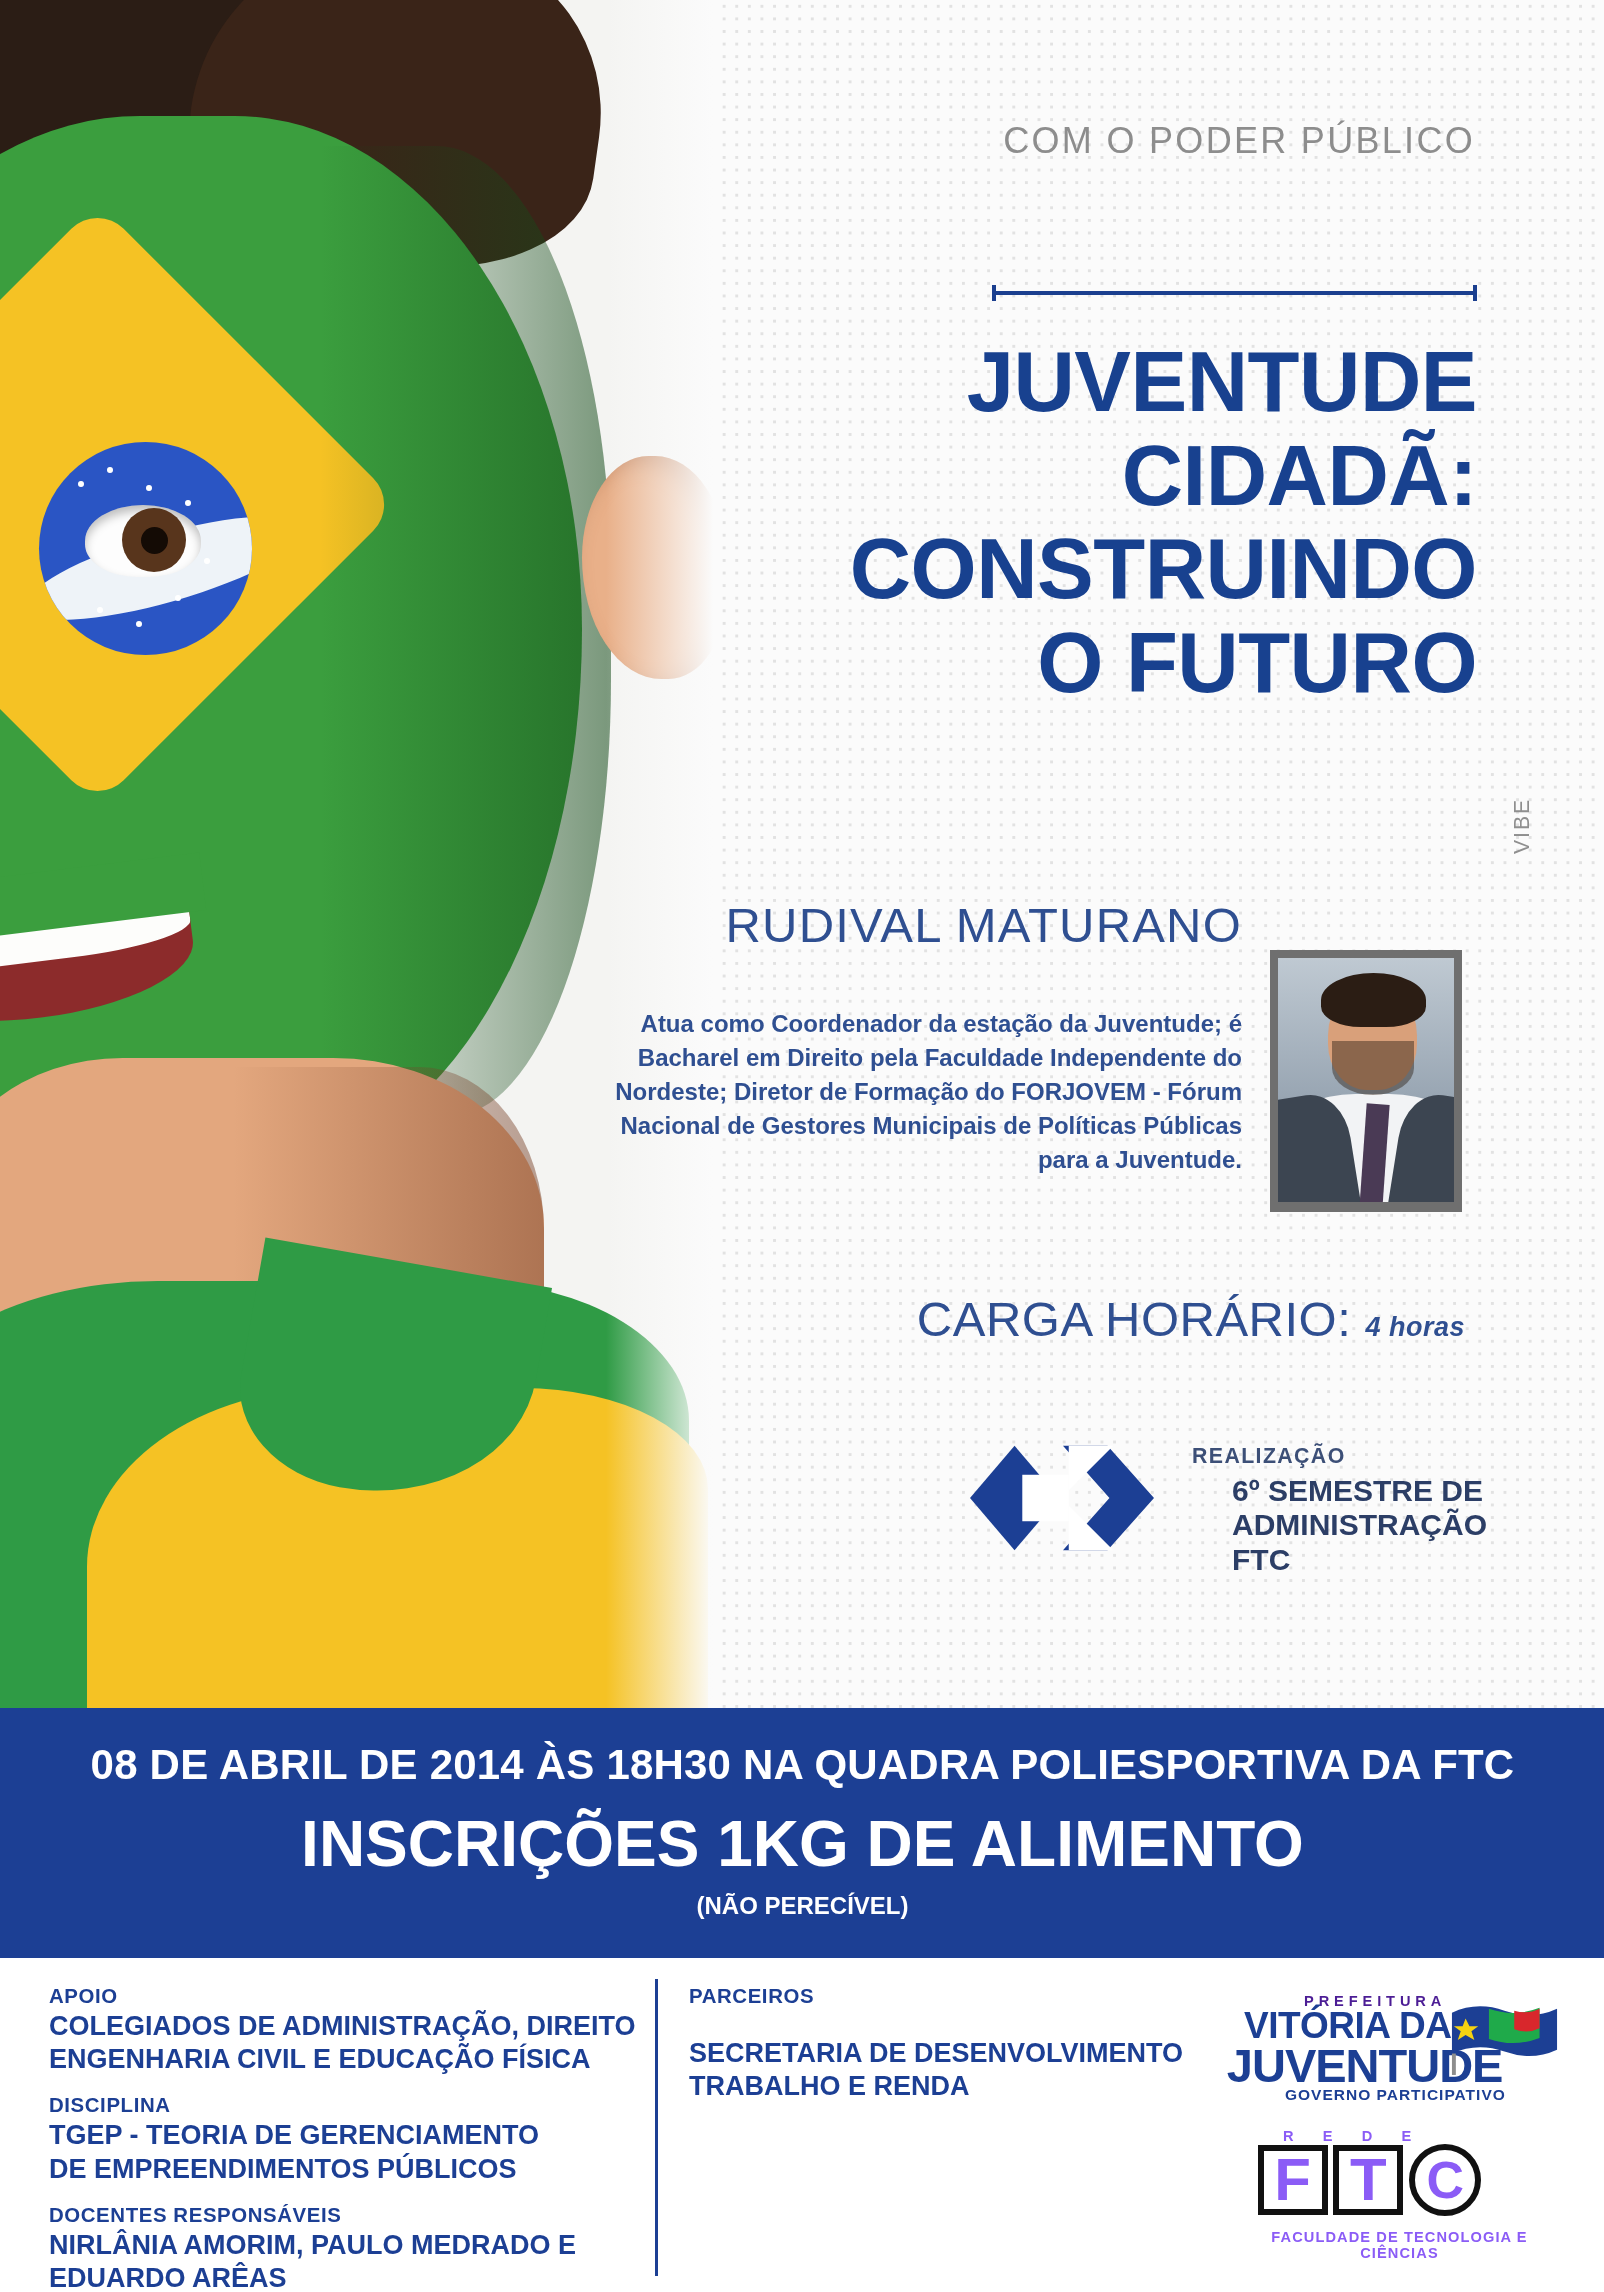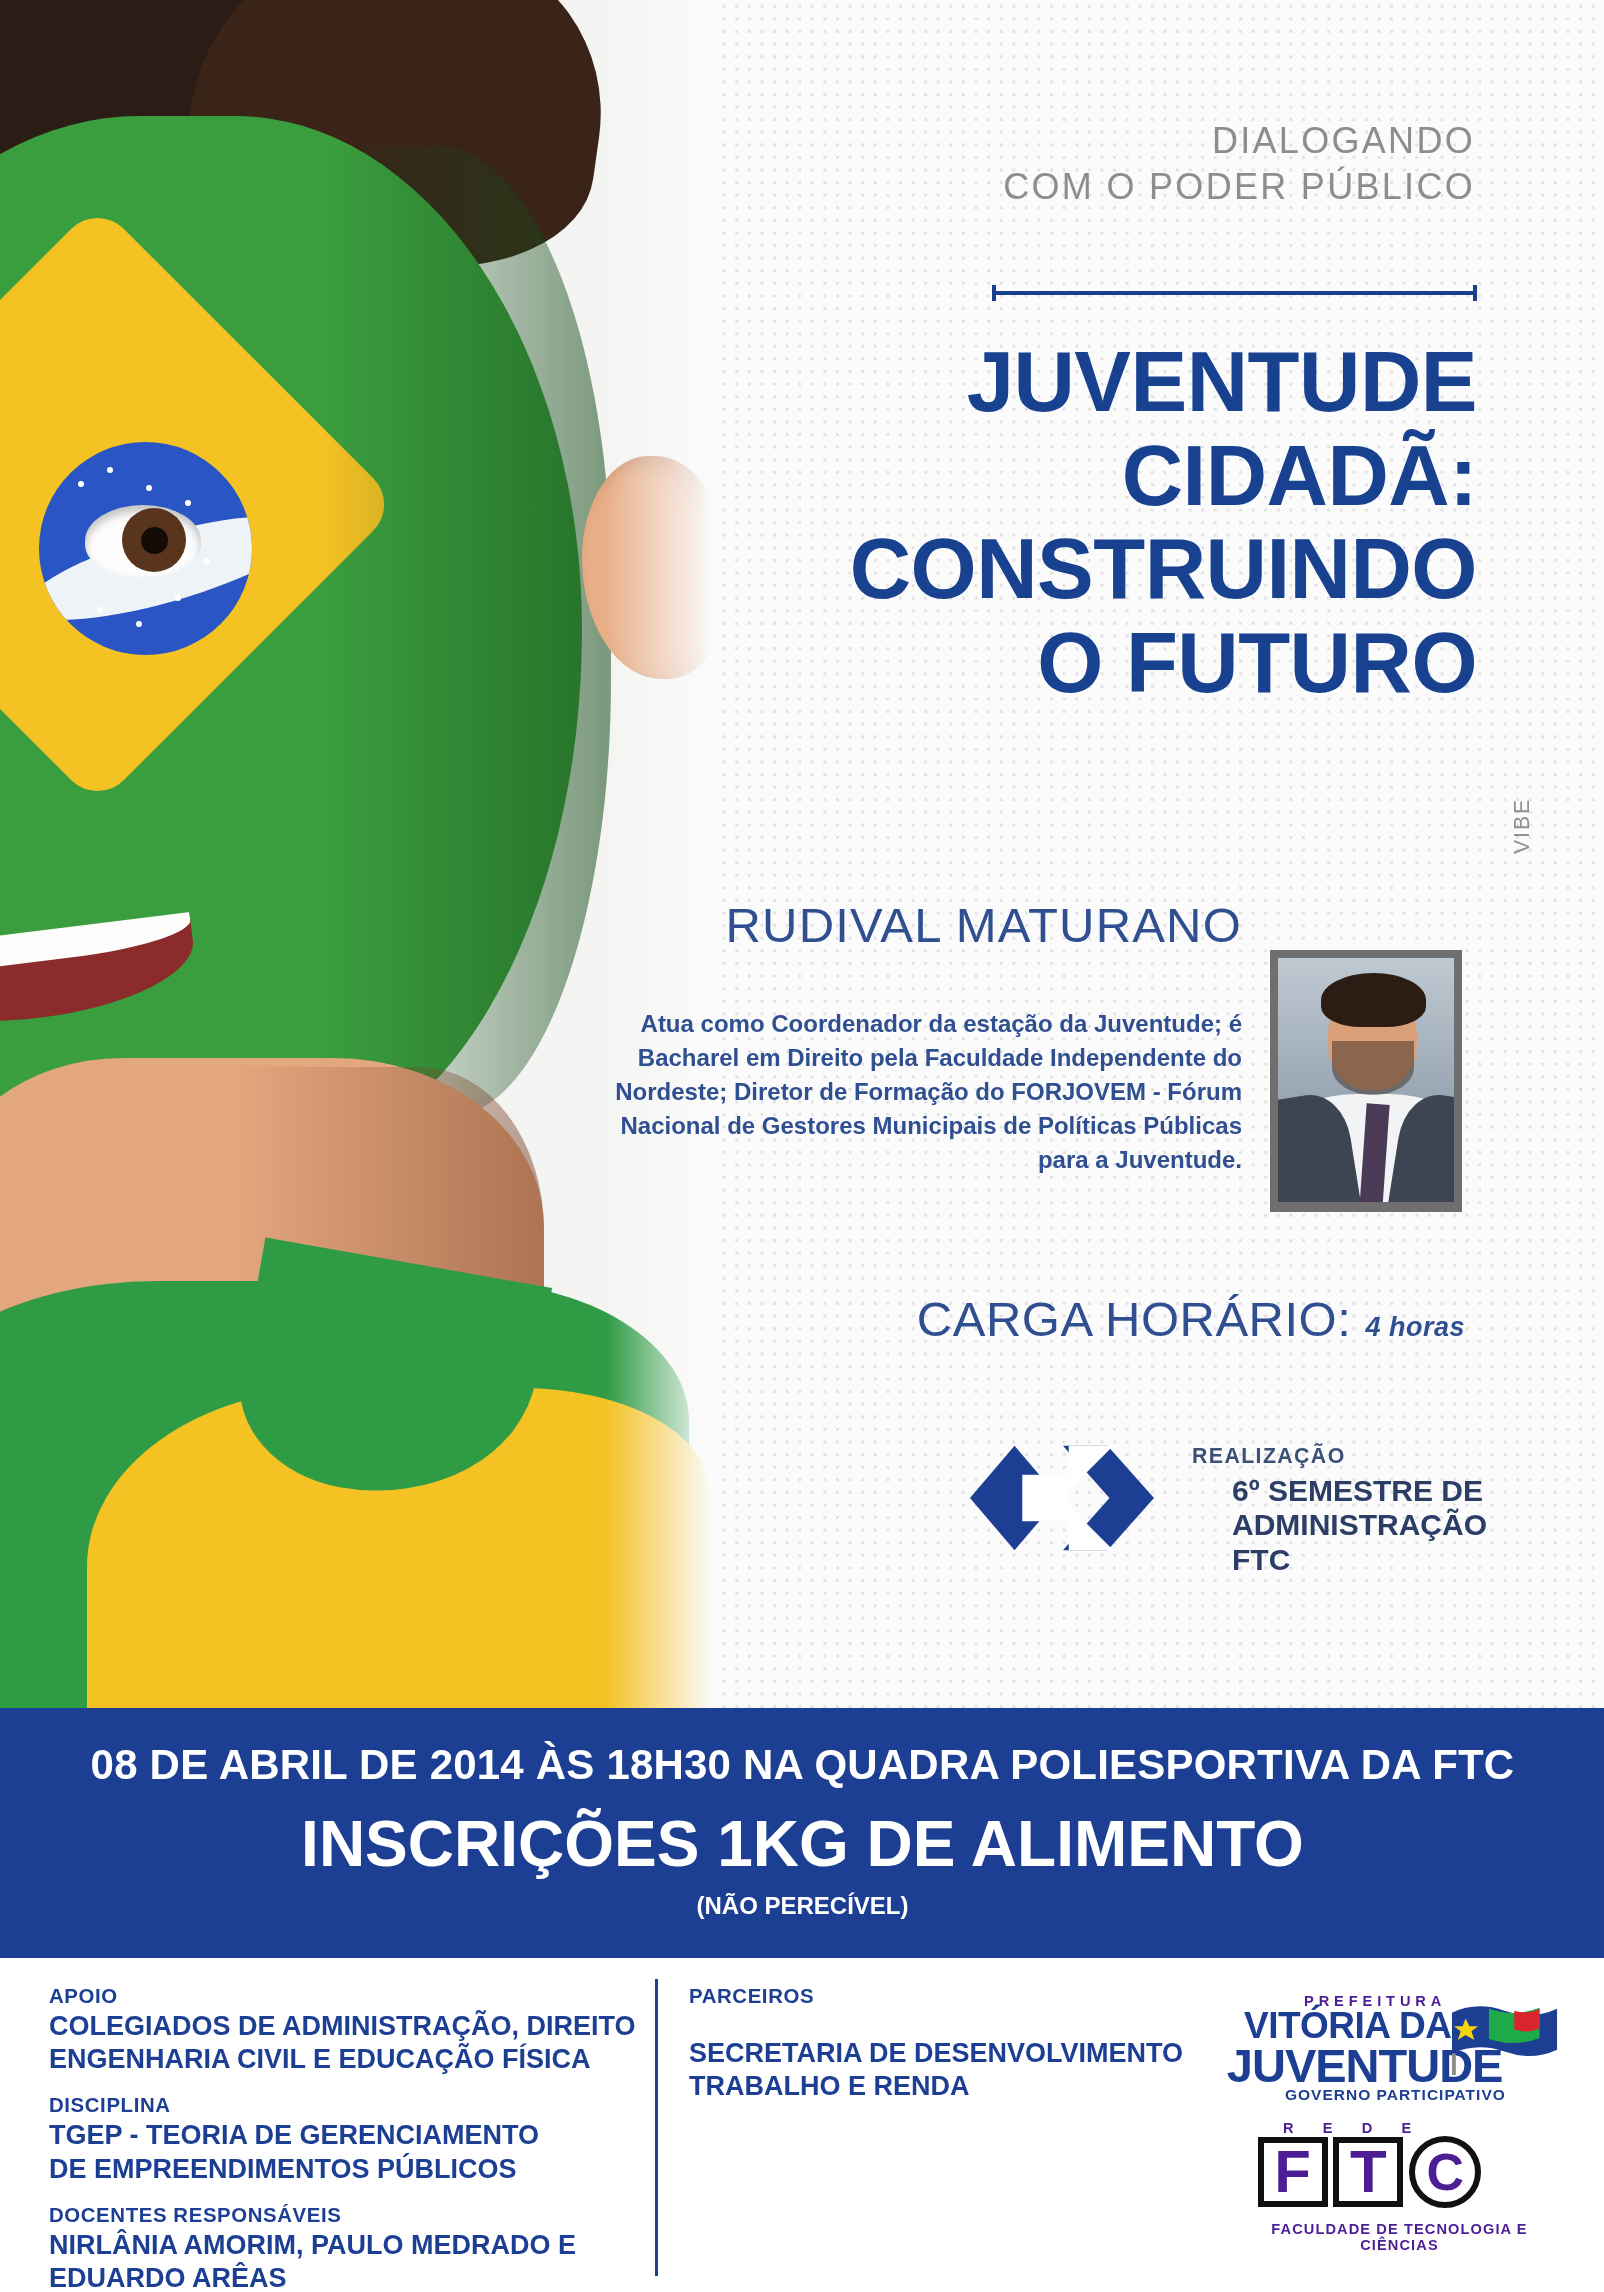"DIALOGANDO" div { html: <div>DIALOGANDO</div> -> none }
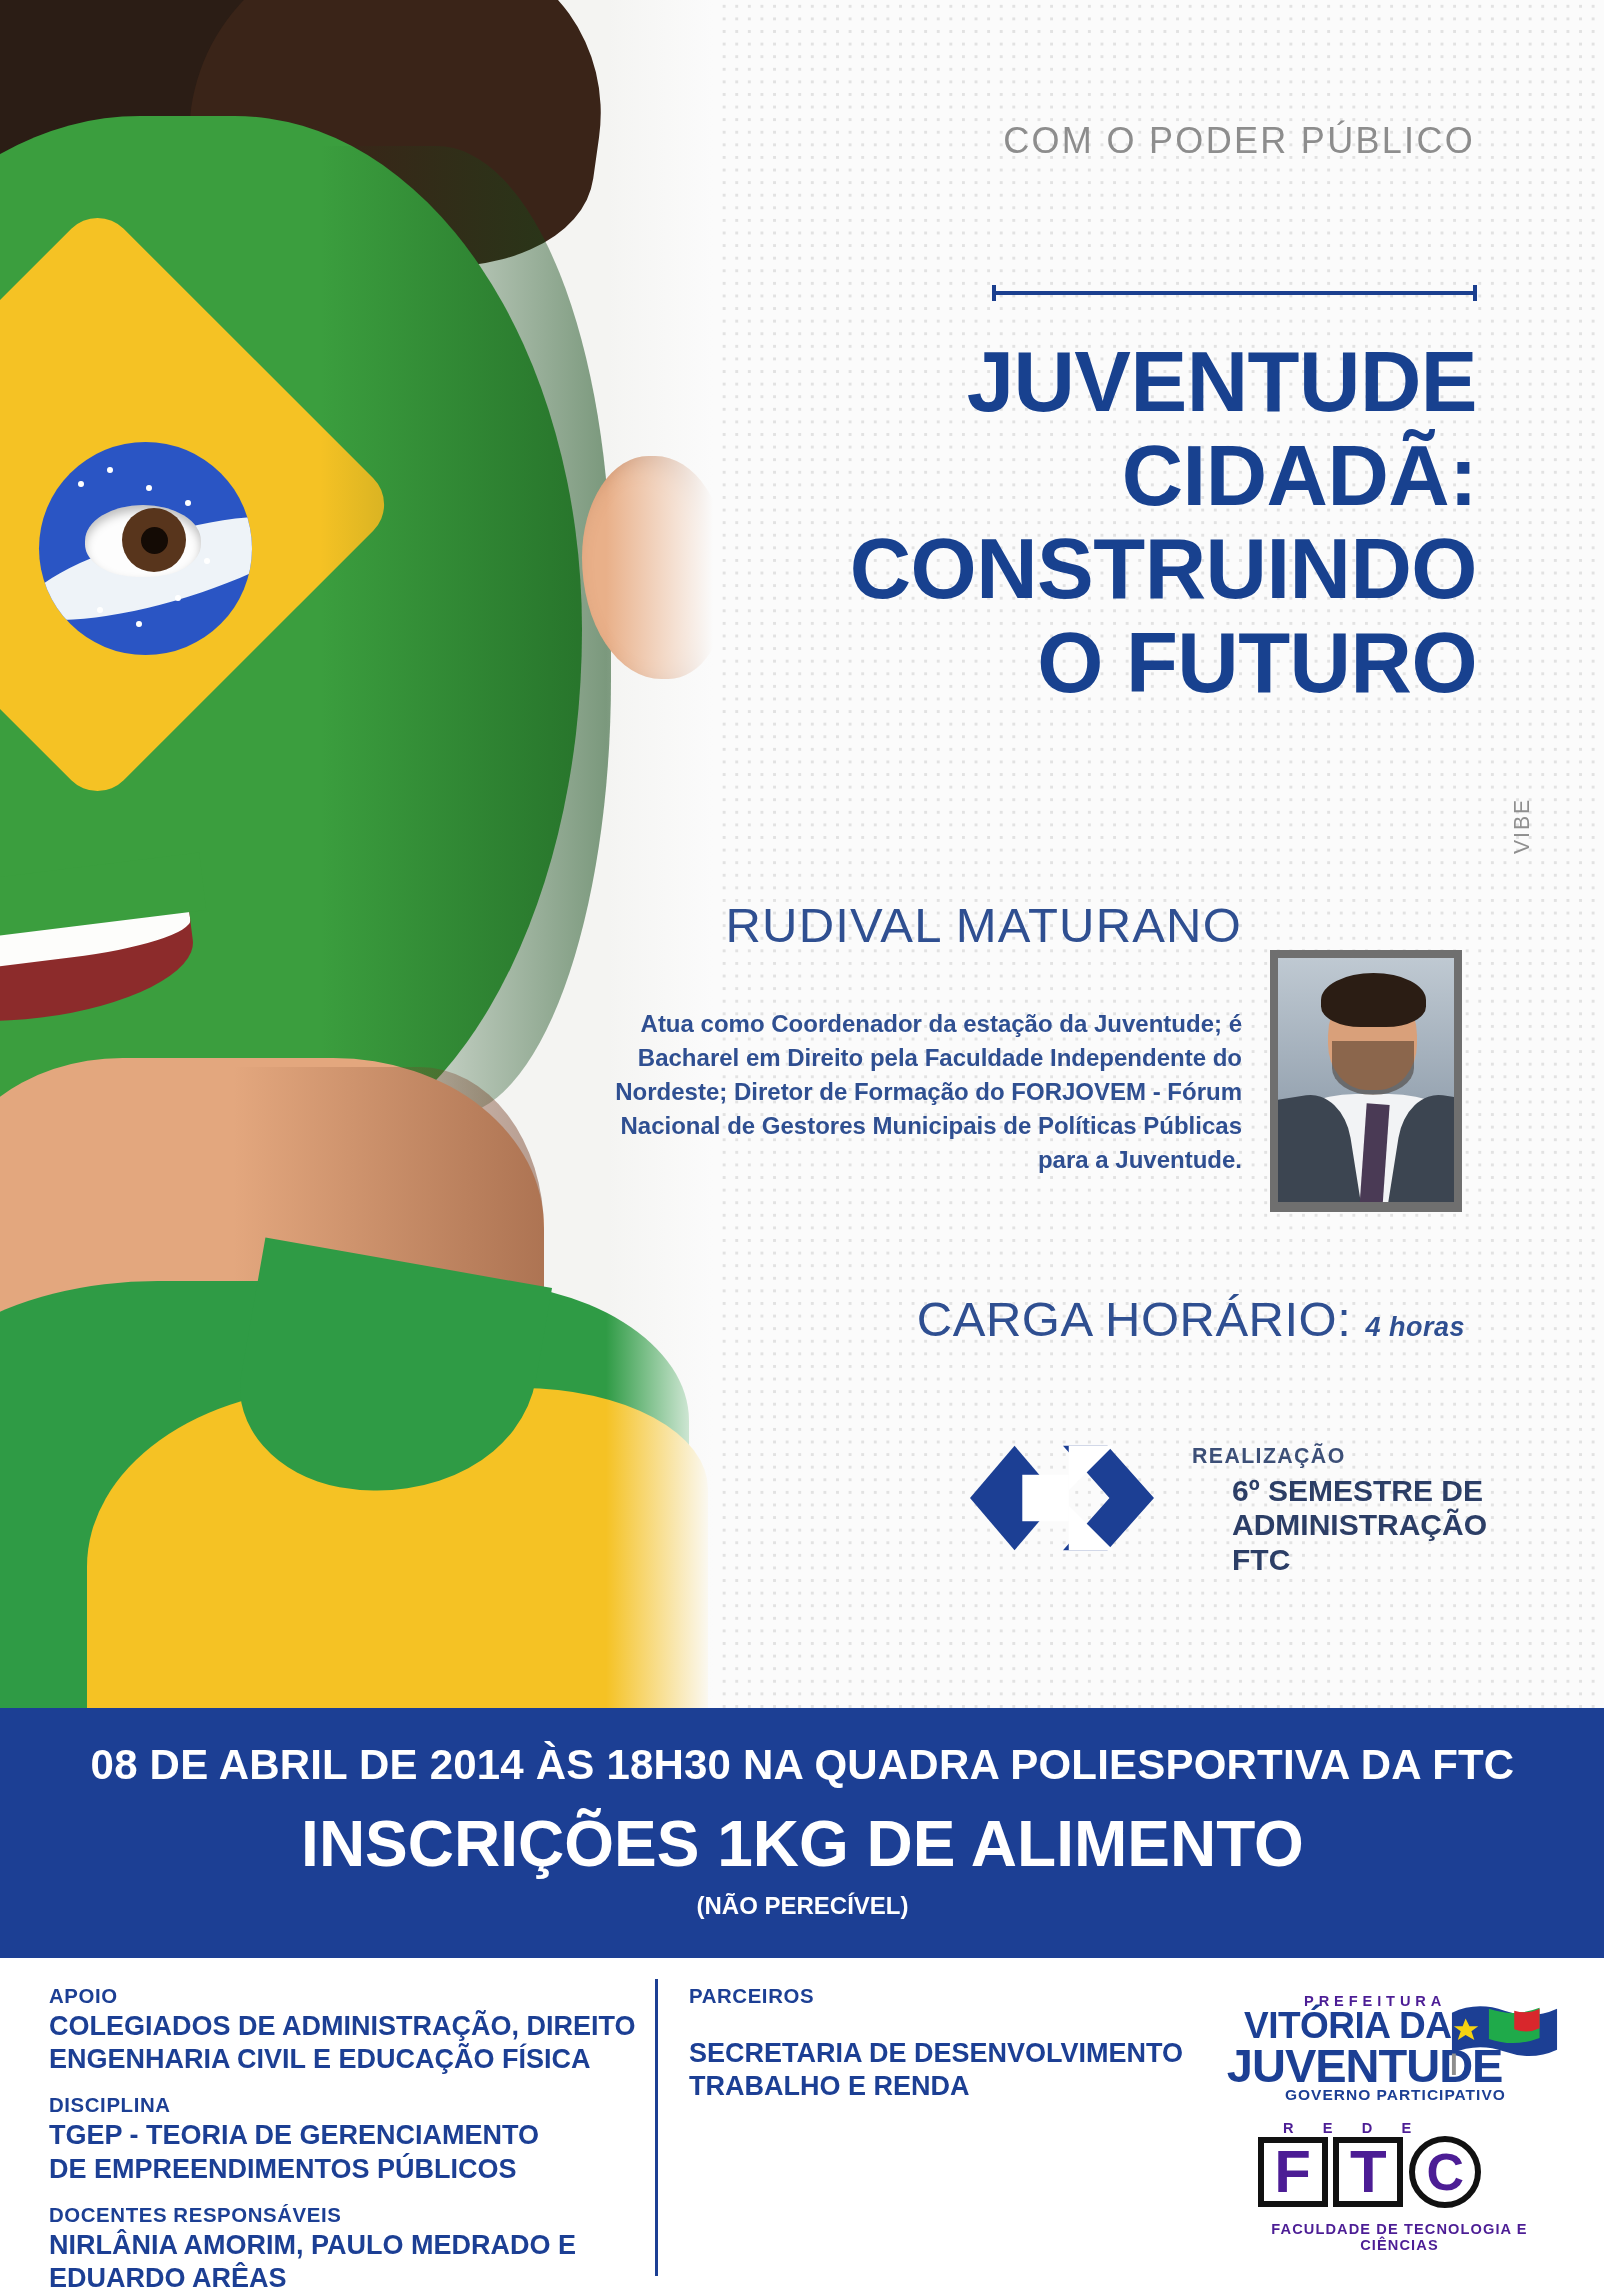"R E D E" .ftc { color: #4c1d95 -> #8b5cf6; top: 162px -> 170px }
